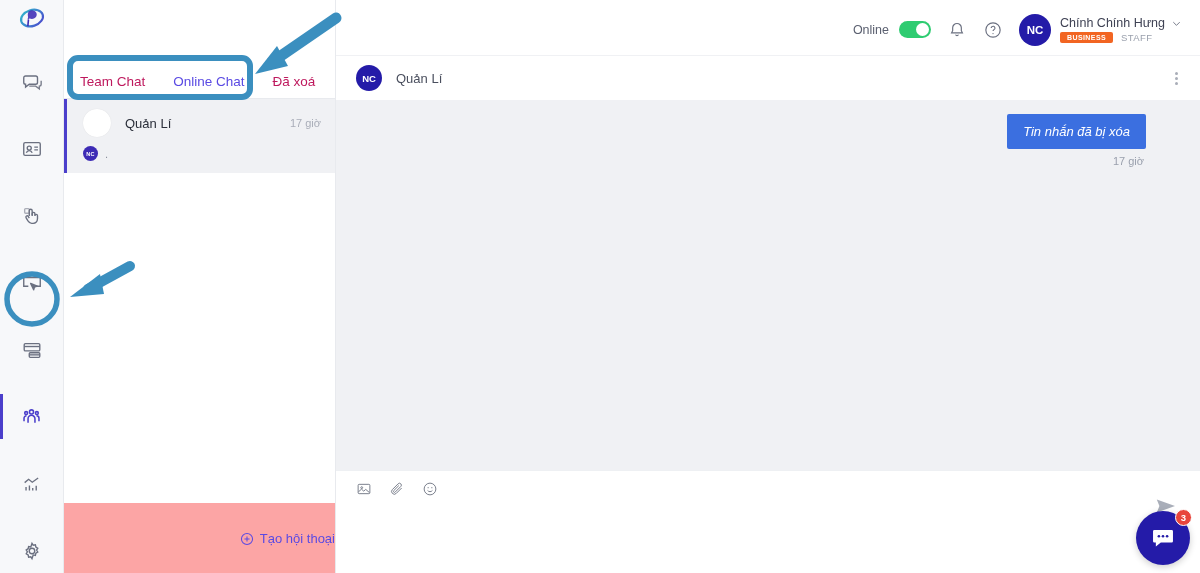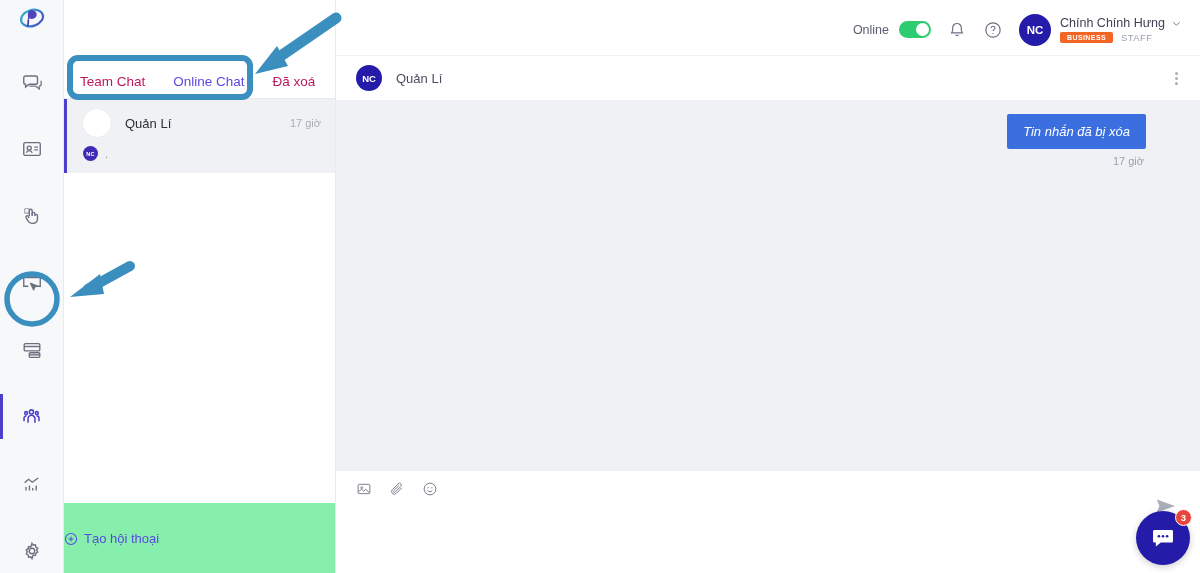"Tạo hội thoại" .list-footer { background: #86efac -> #fca5a5; justify-content: flex-start -> flex-end }
